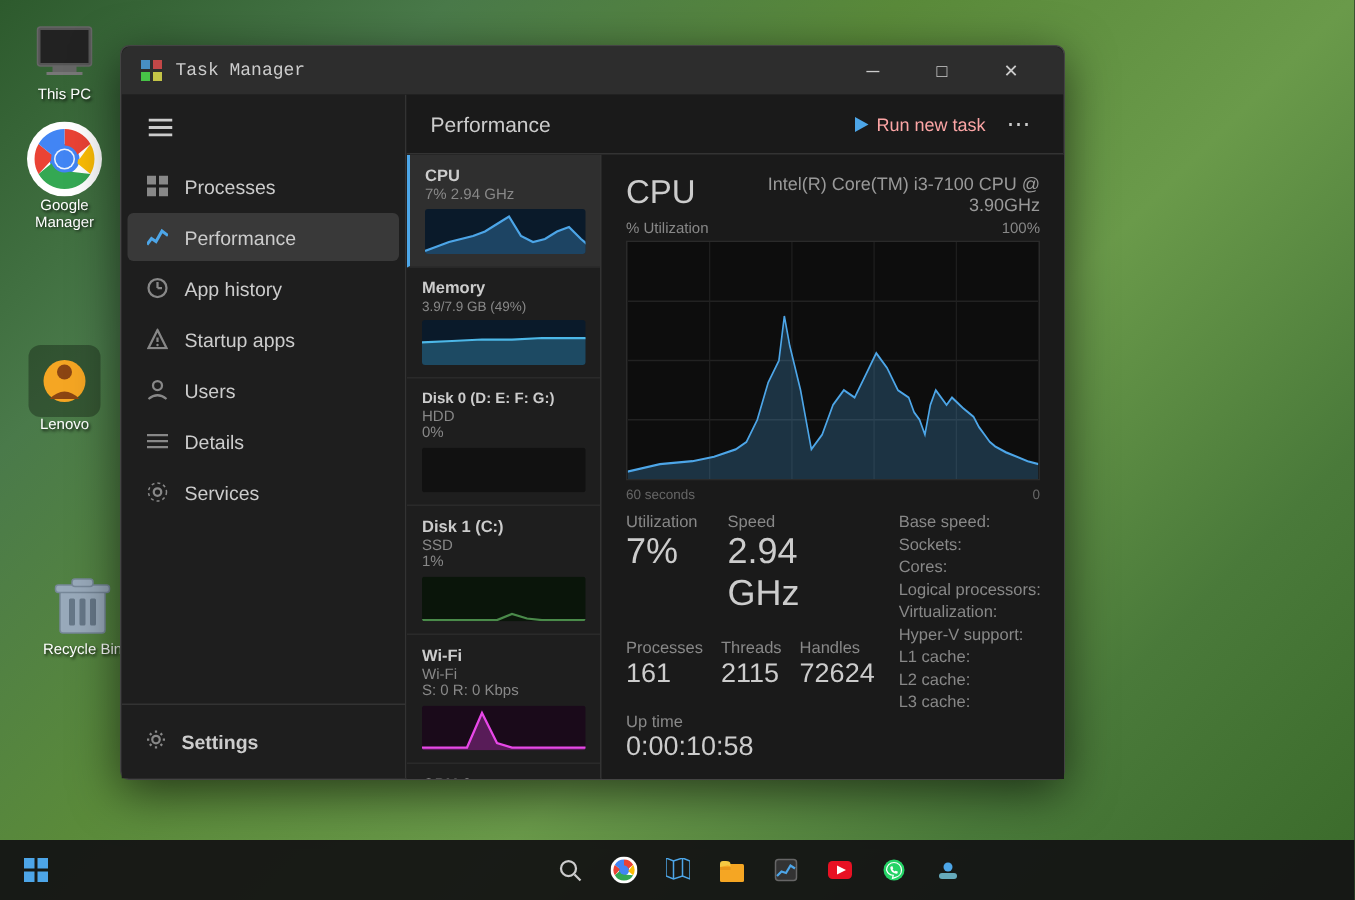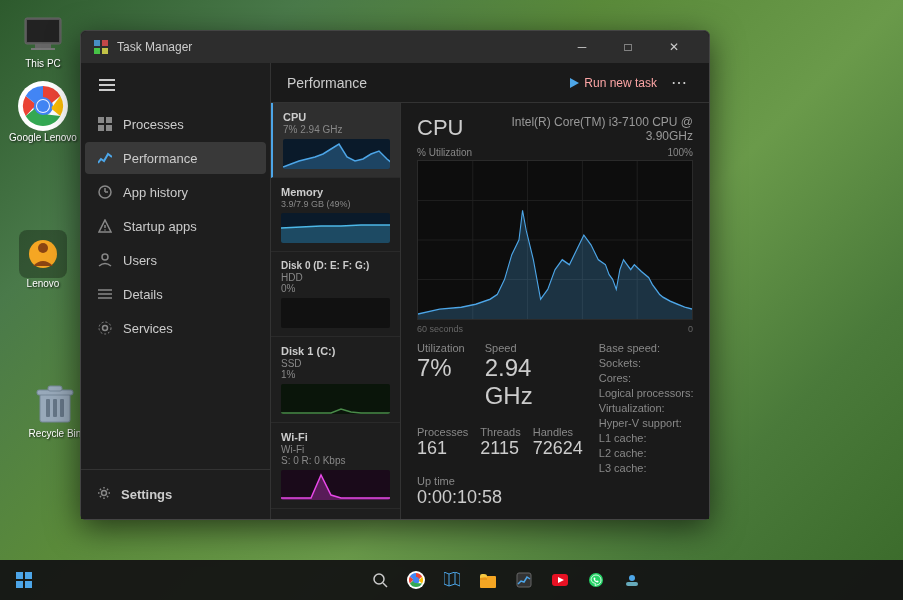"Task Manager" .title-bar-title { font-family: none -> Liberation Mono, monospace }
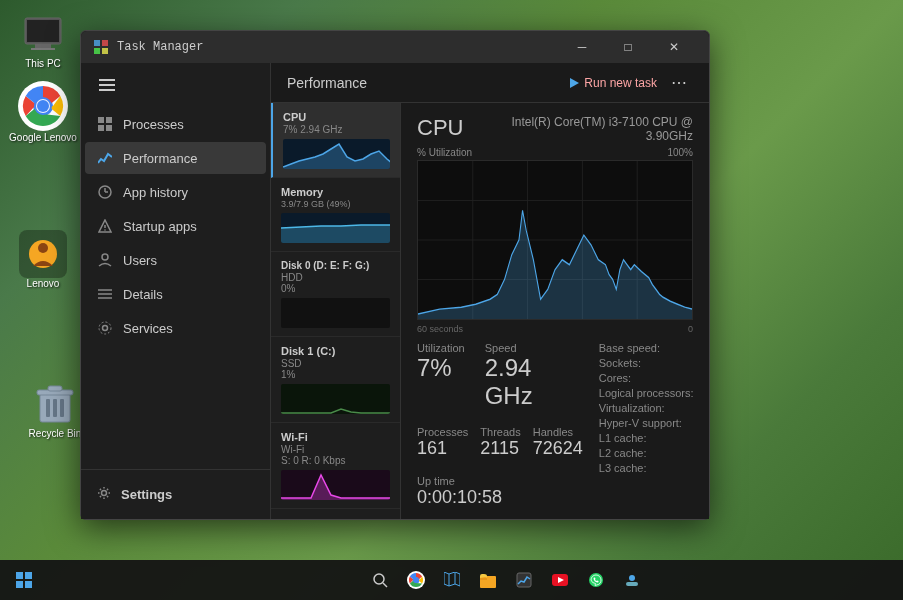"Google Lenovo" span.icon-label { text: Lenovo -> Manager }
